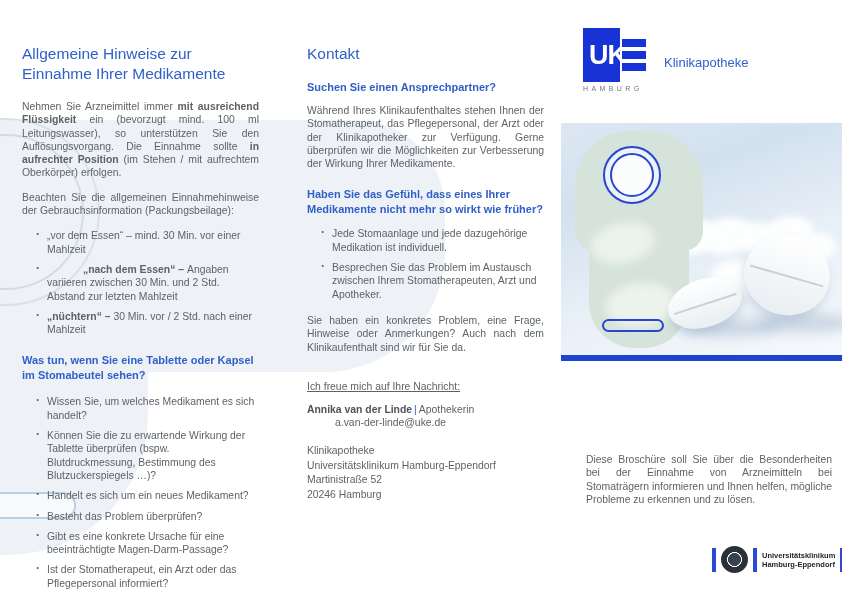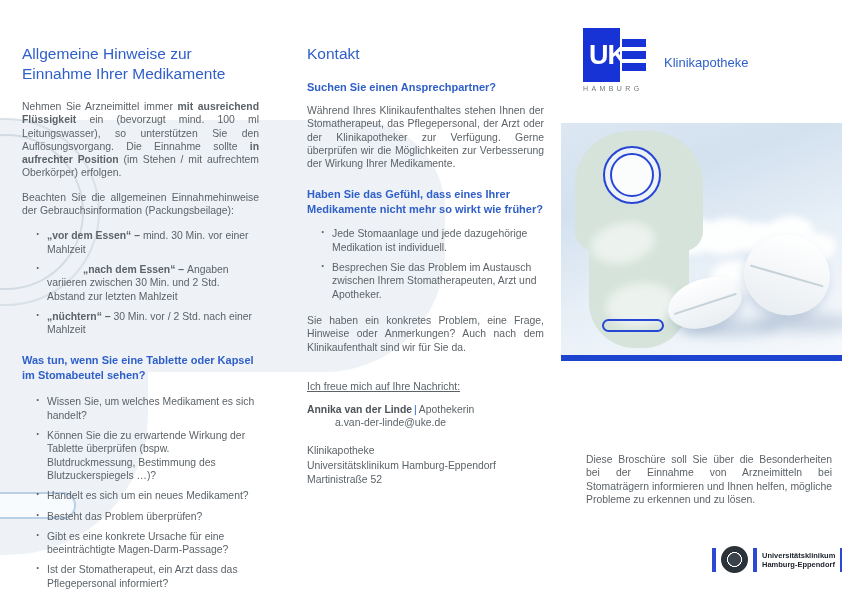"„vor dem Essen“ –" span { font-weight: 700 -> 400 }
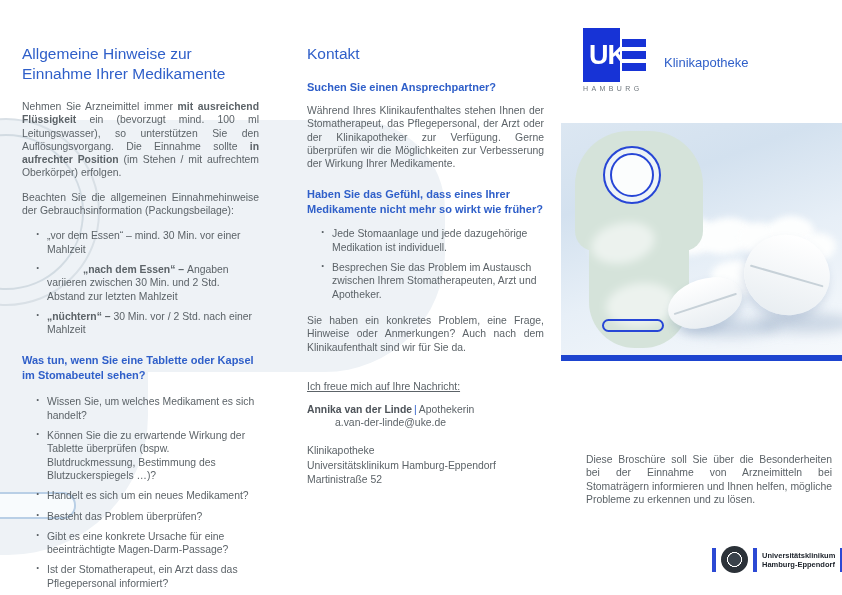"20246 Hamburg" div { html: none -> <div>20246 Hamburg</div> }
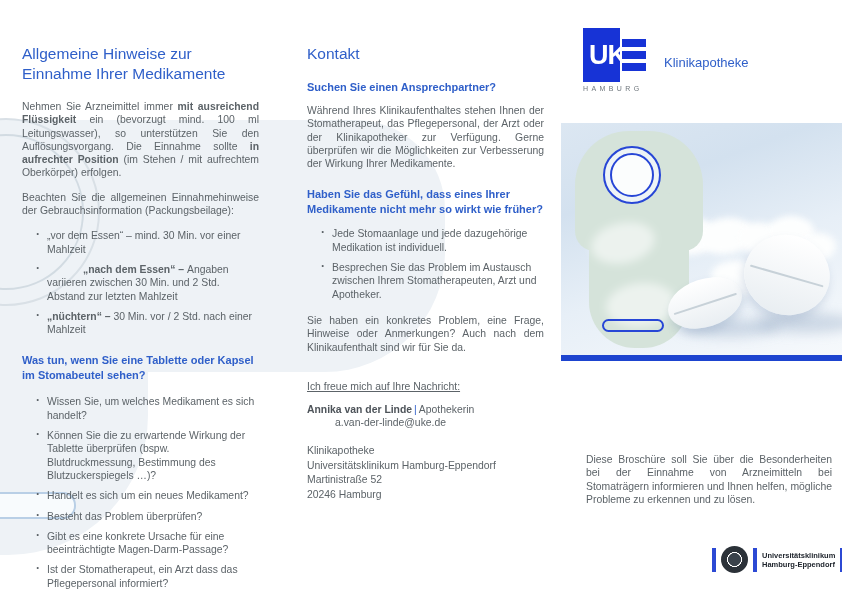"Ist der Stomatherapeut, ein Arzt" li { text: dass -> oder }
